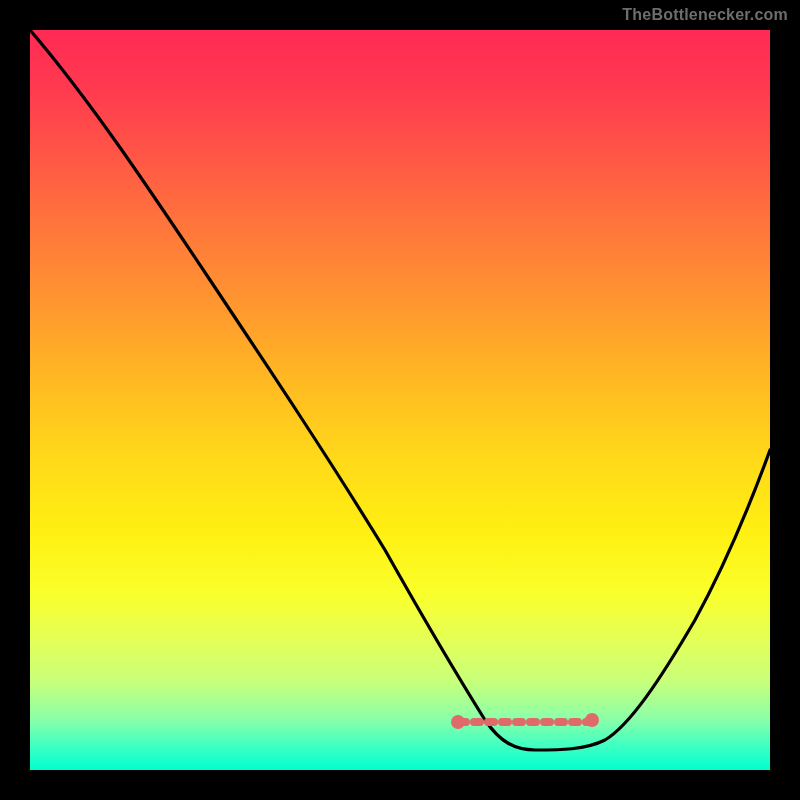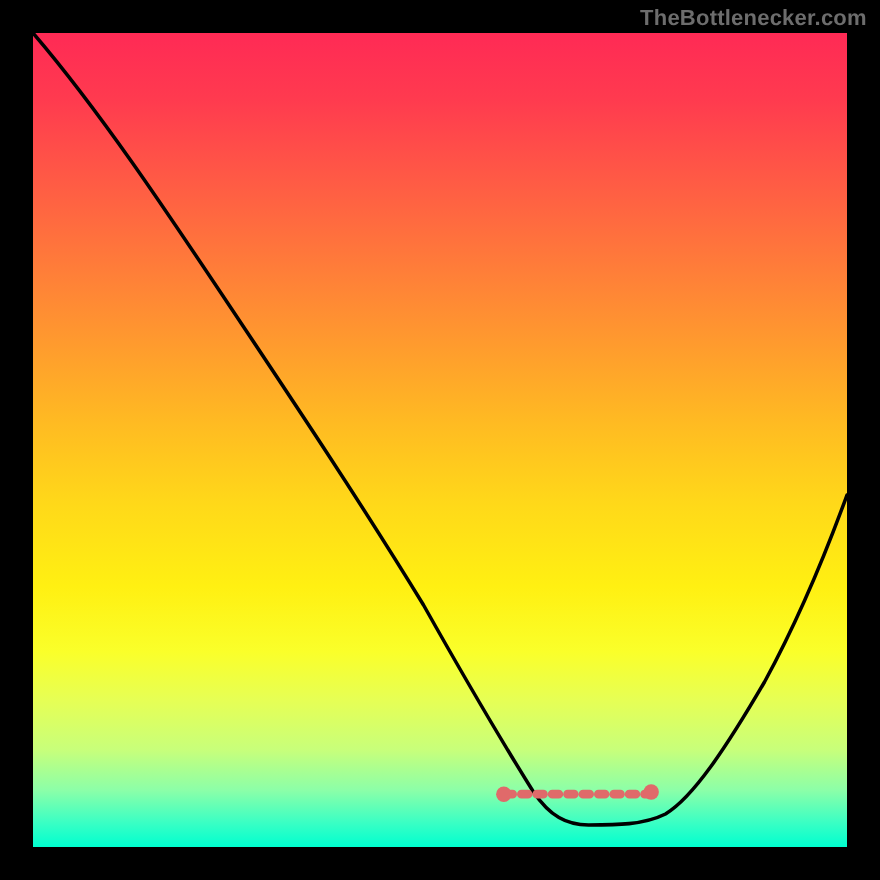"TheBottleneсker.com" .watermark { font-size: 20px -> 16px }
